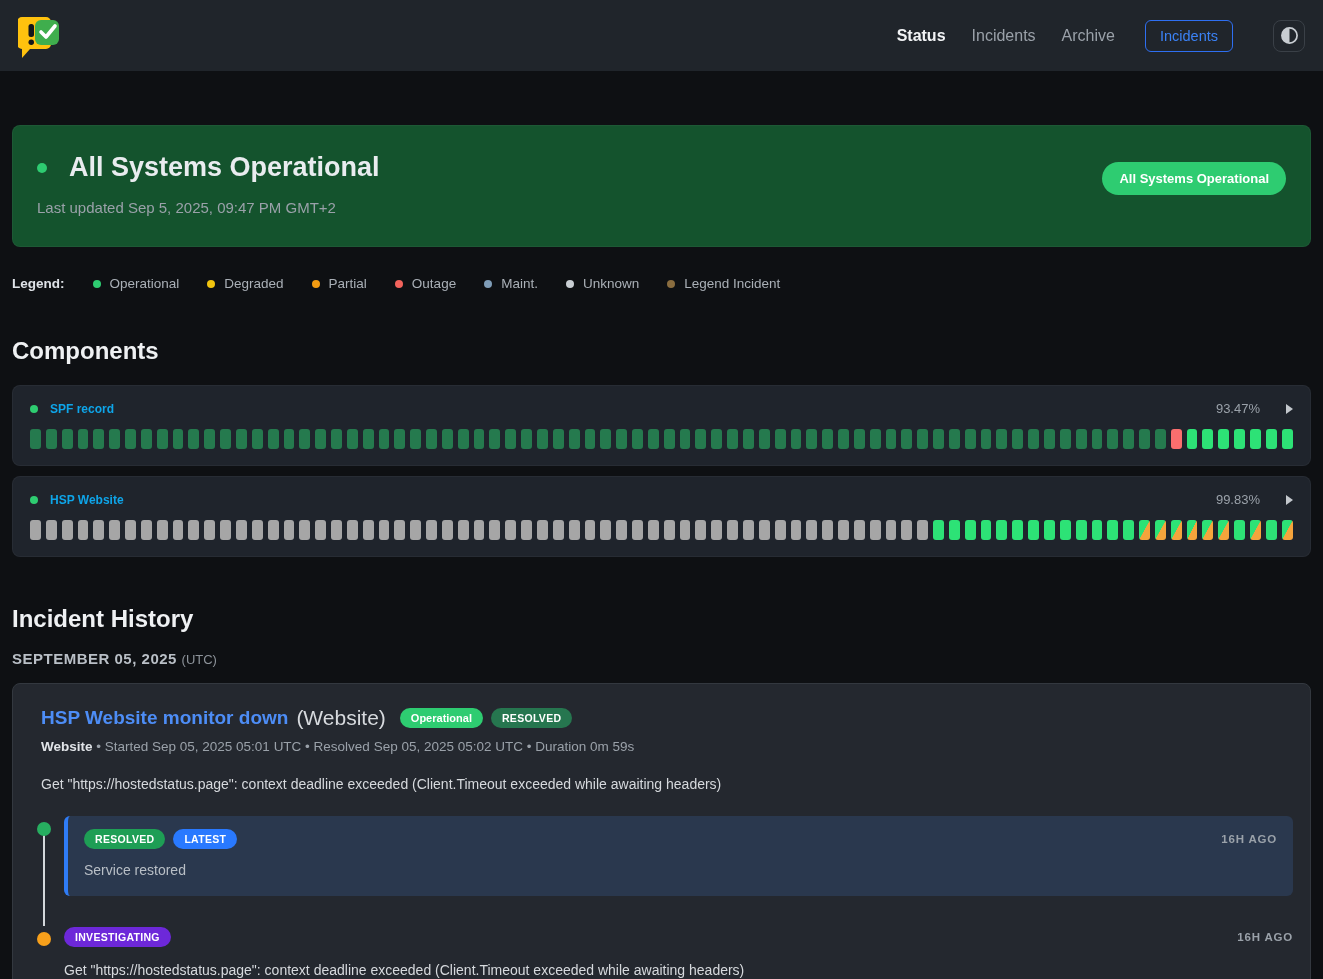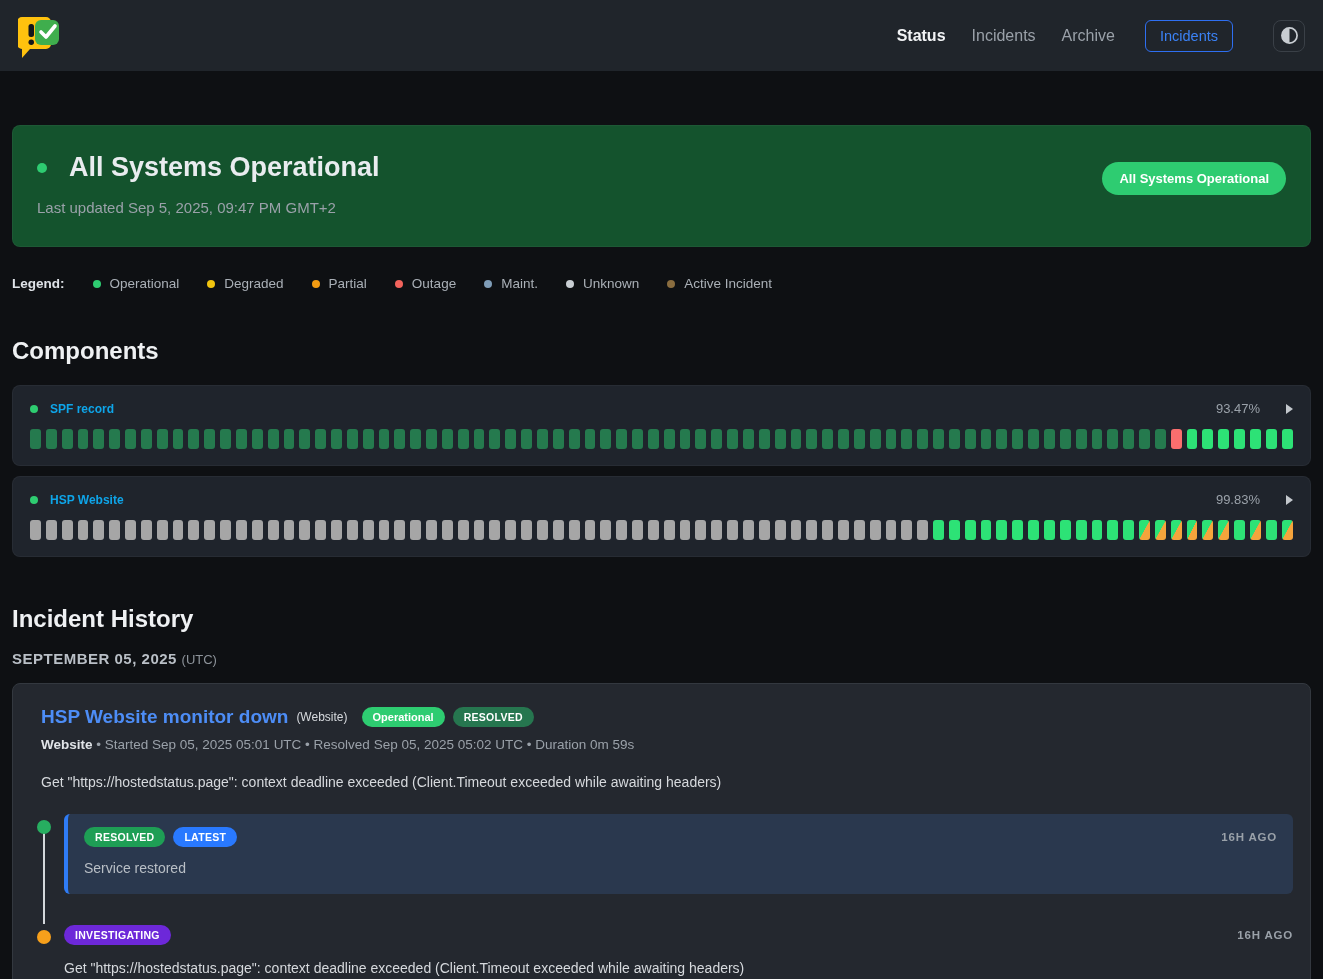"Active Incident" span.label { text: Active -> Legend }
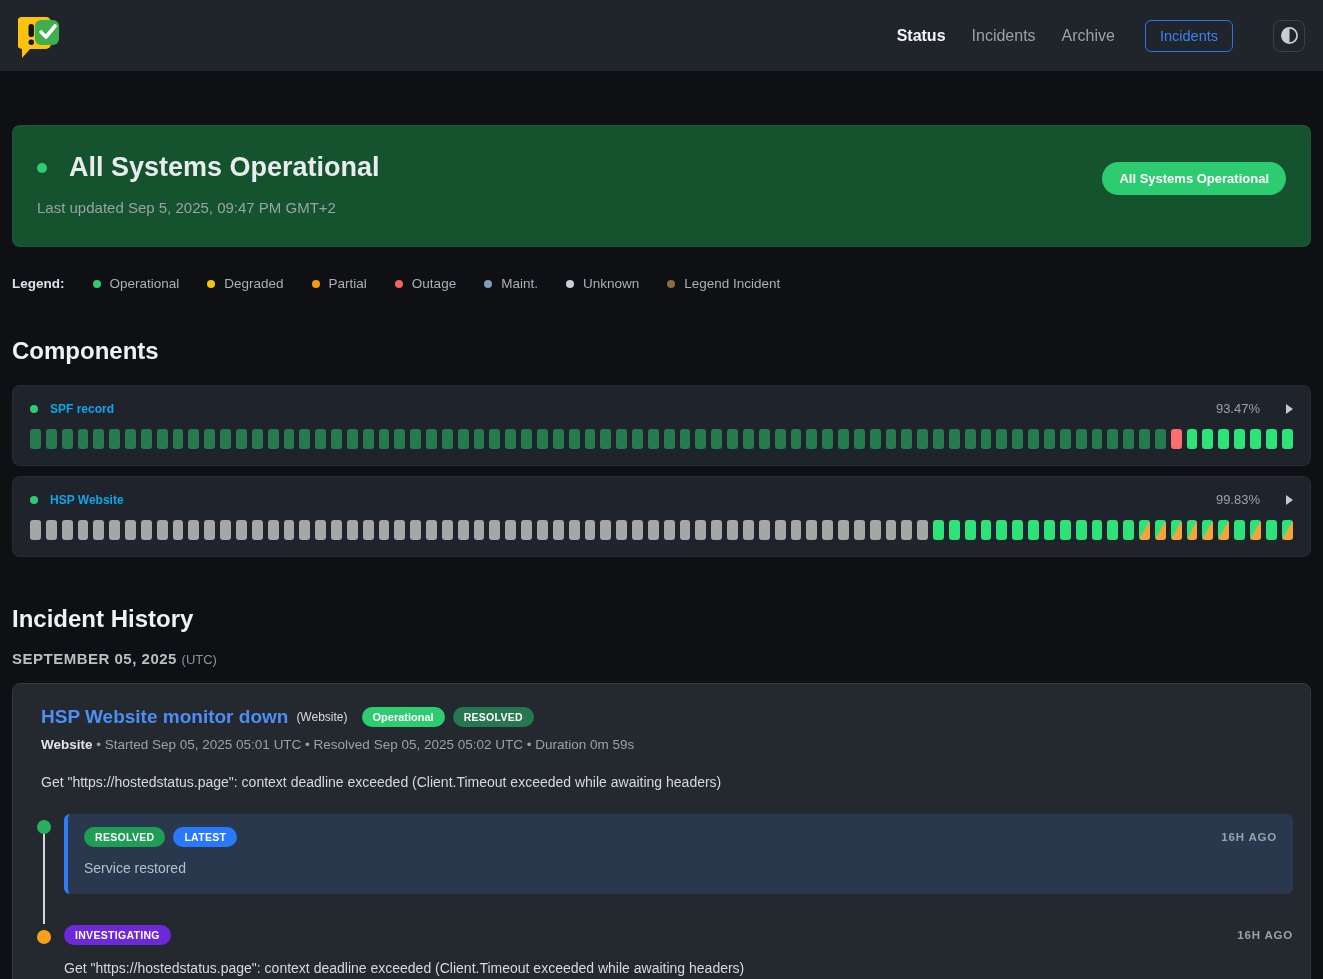"(Website)" .incident-title-suffix { font-size: 12px -> 21px }
